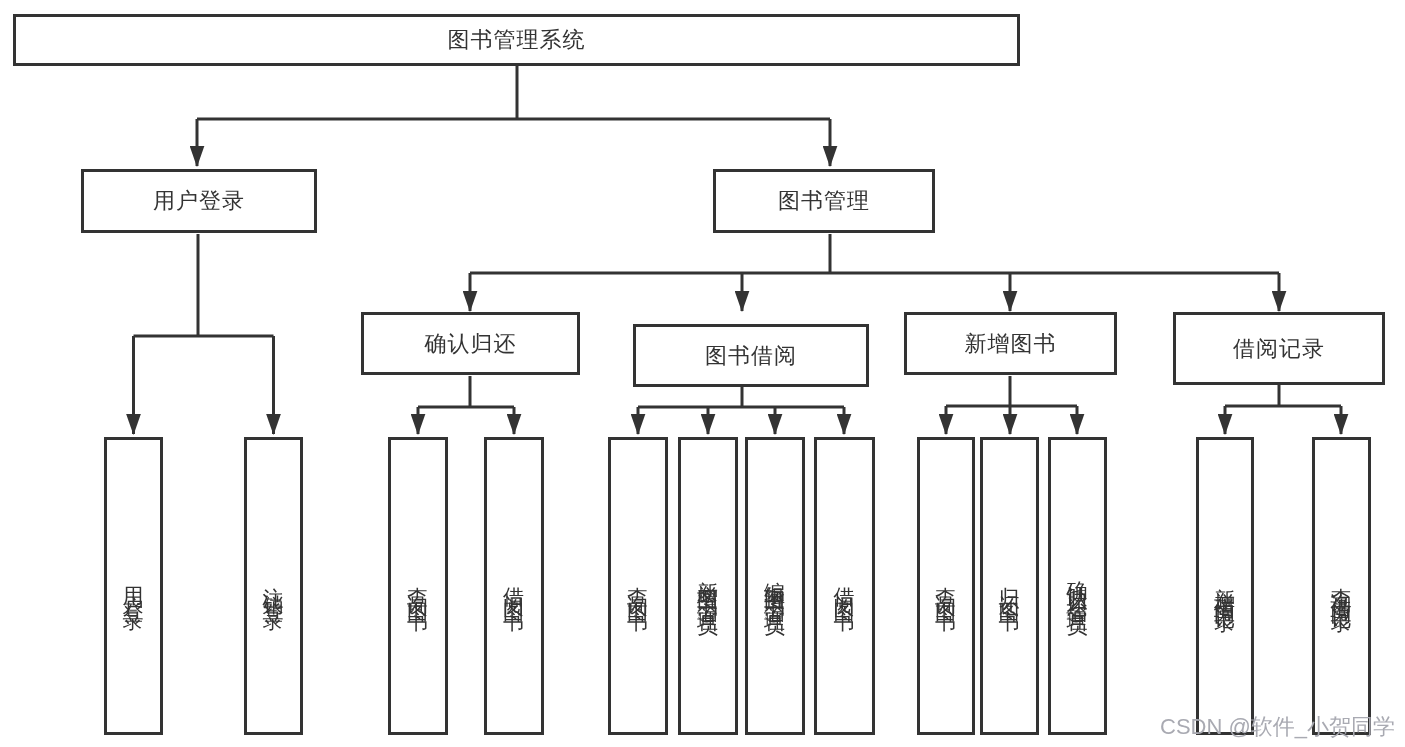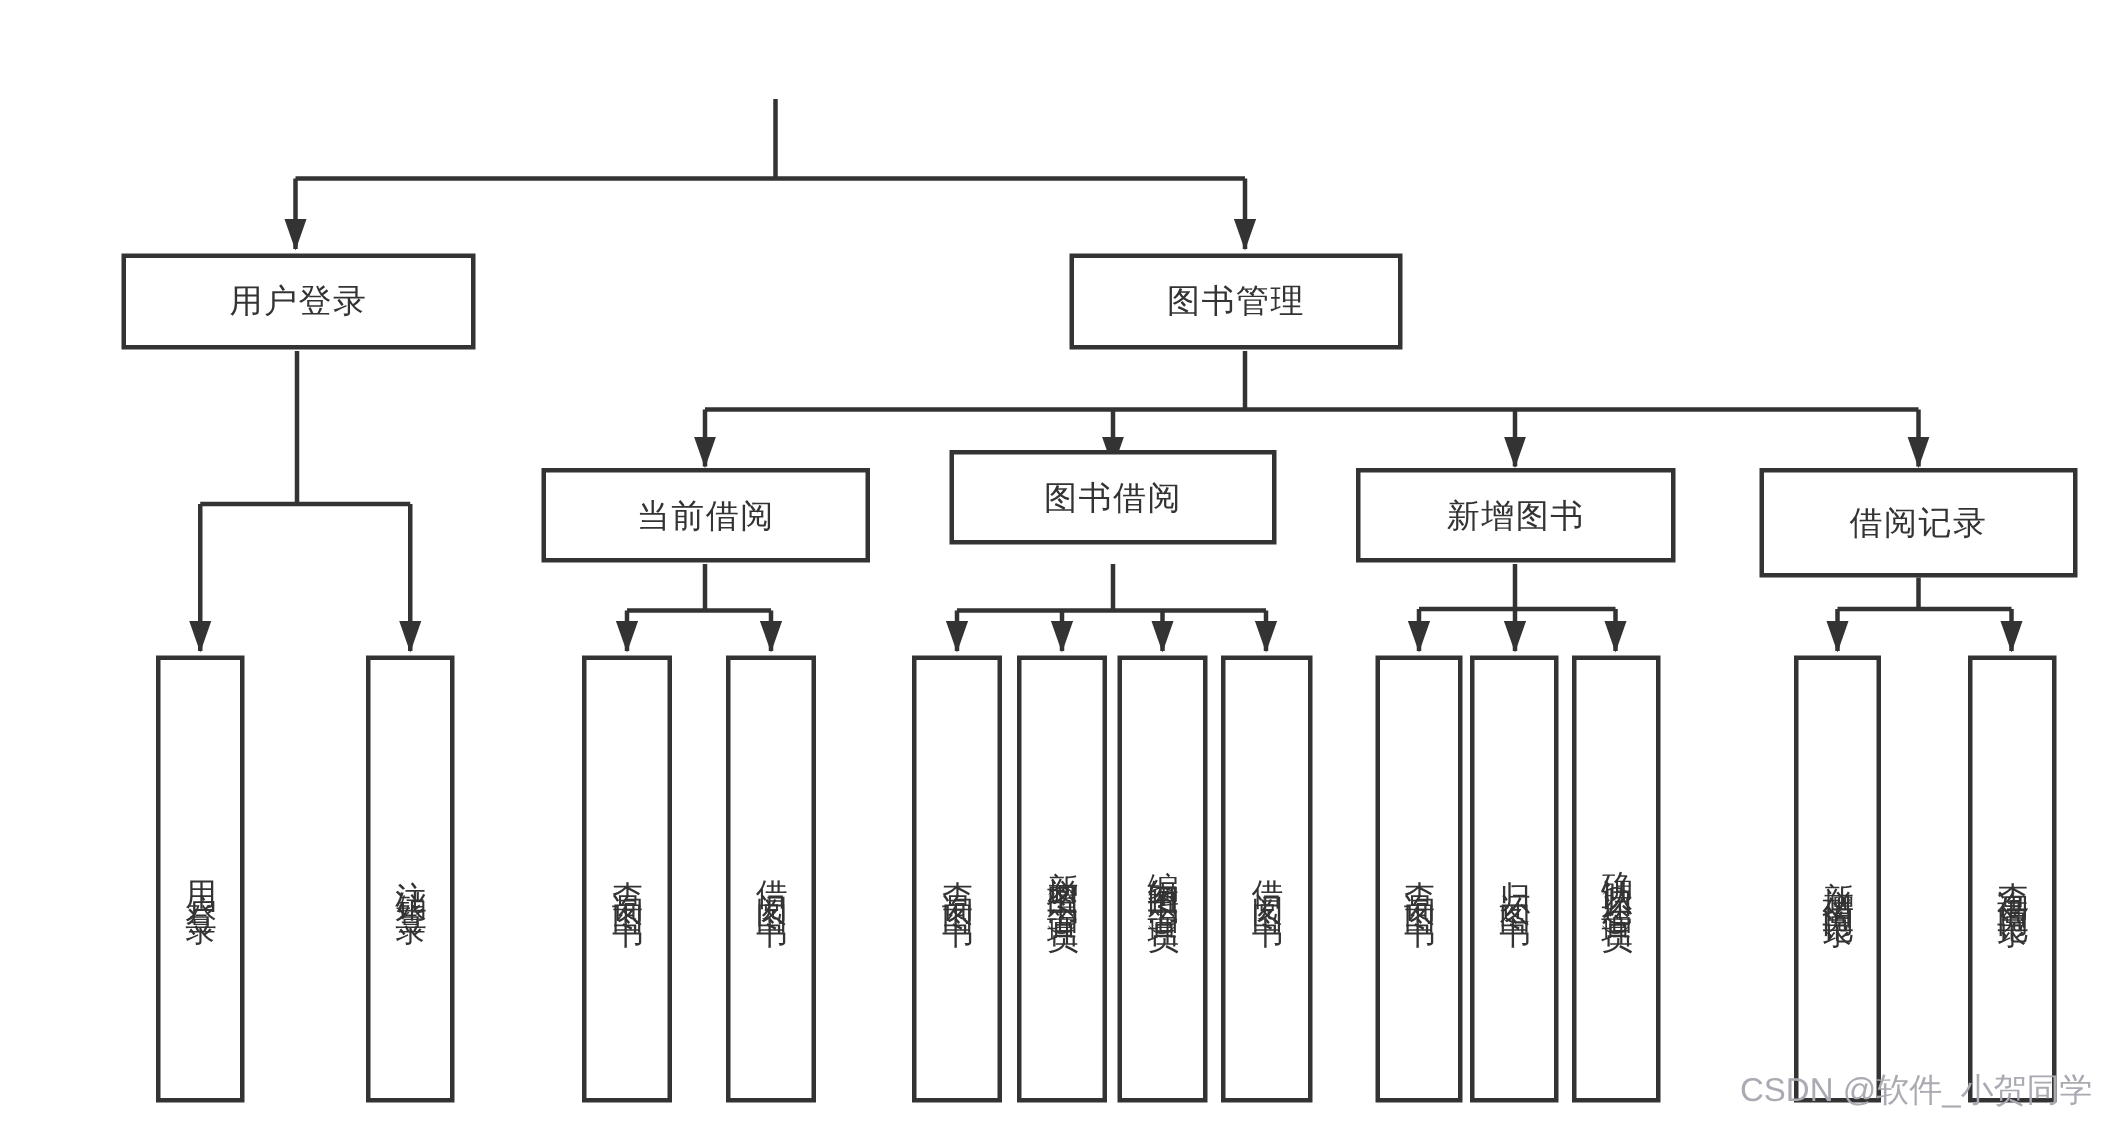"图书管理系统" div.node { html: none -> <div>图书管理系统</div> }
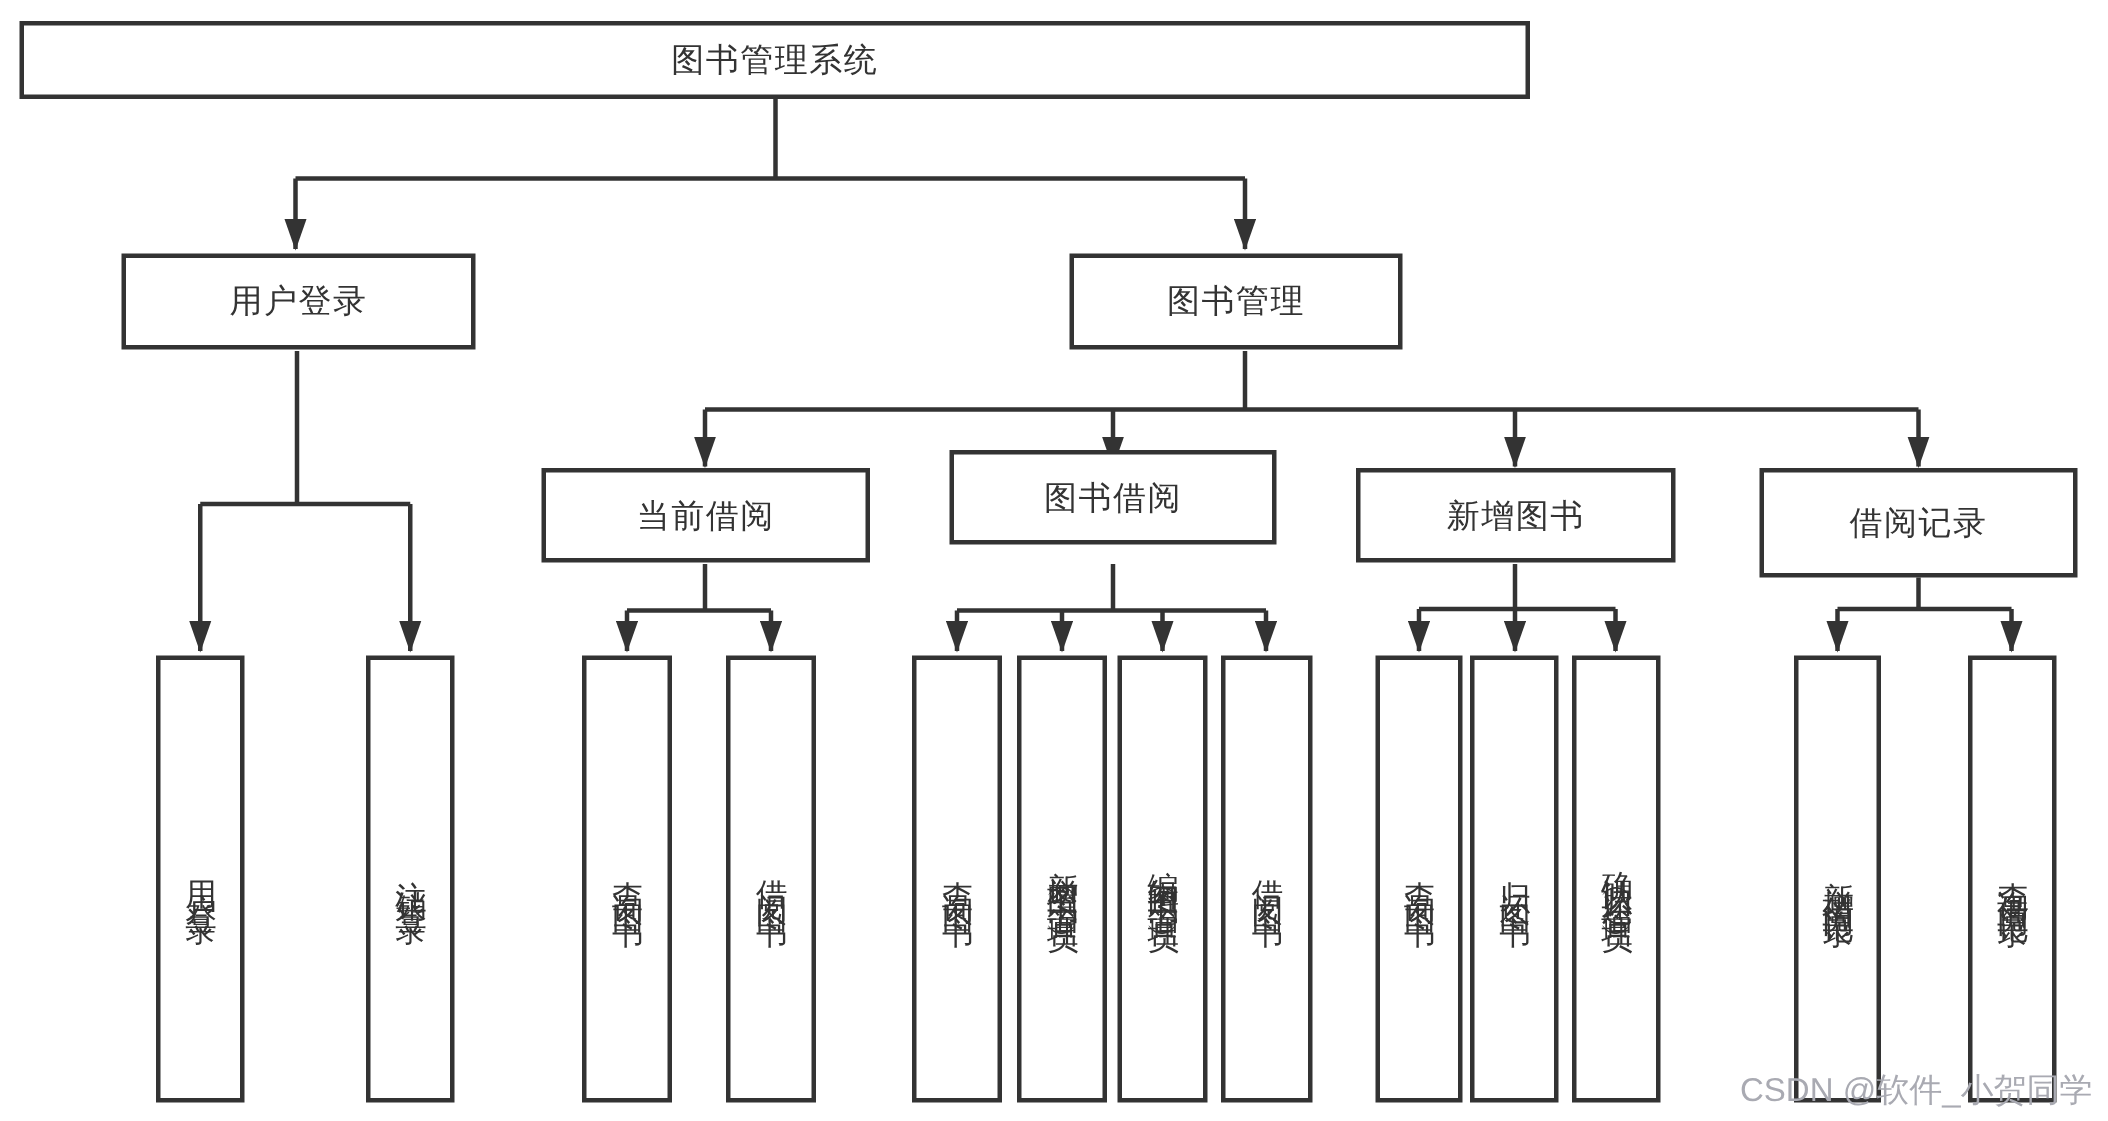"当前借阅" div.node { text: 当前借阅 -> 确认归还 }
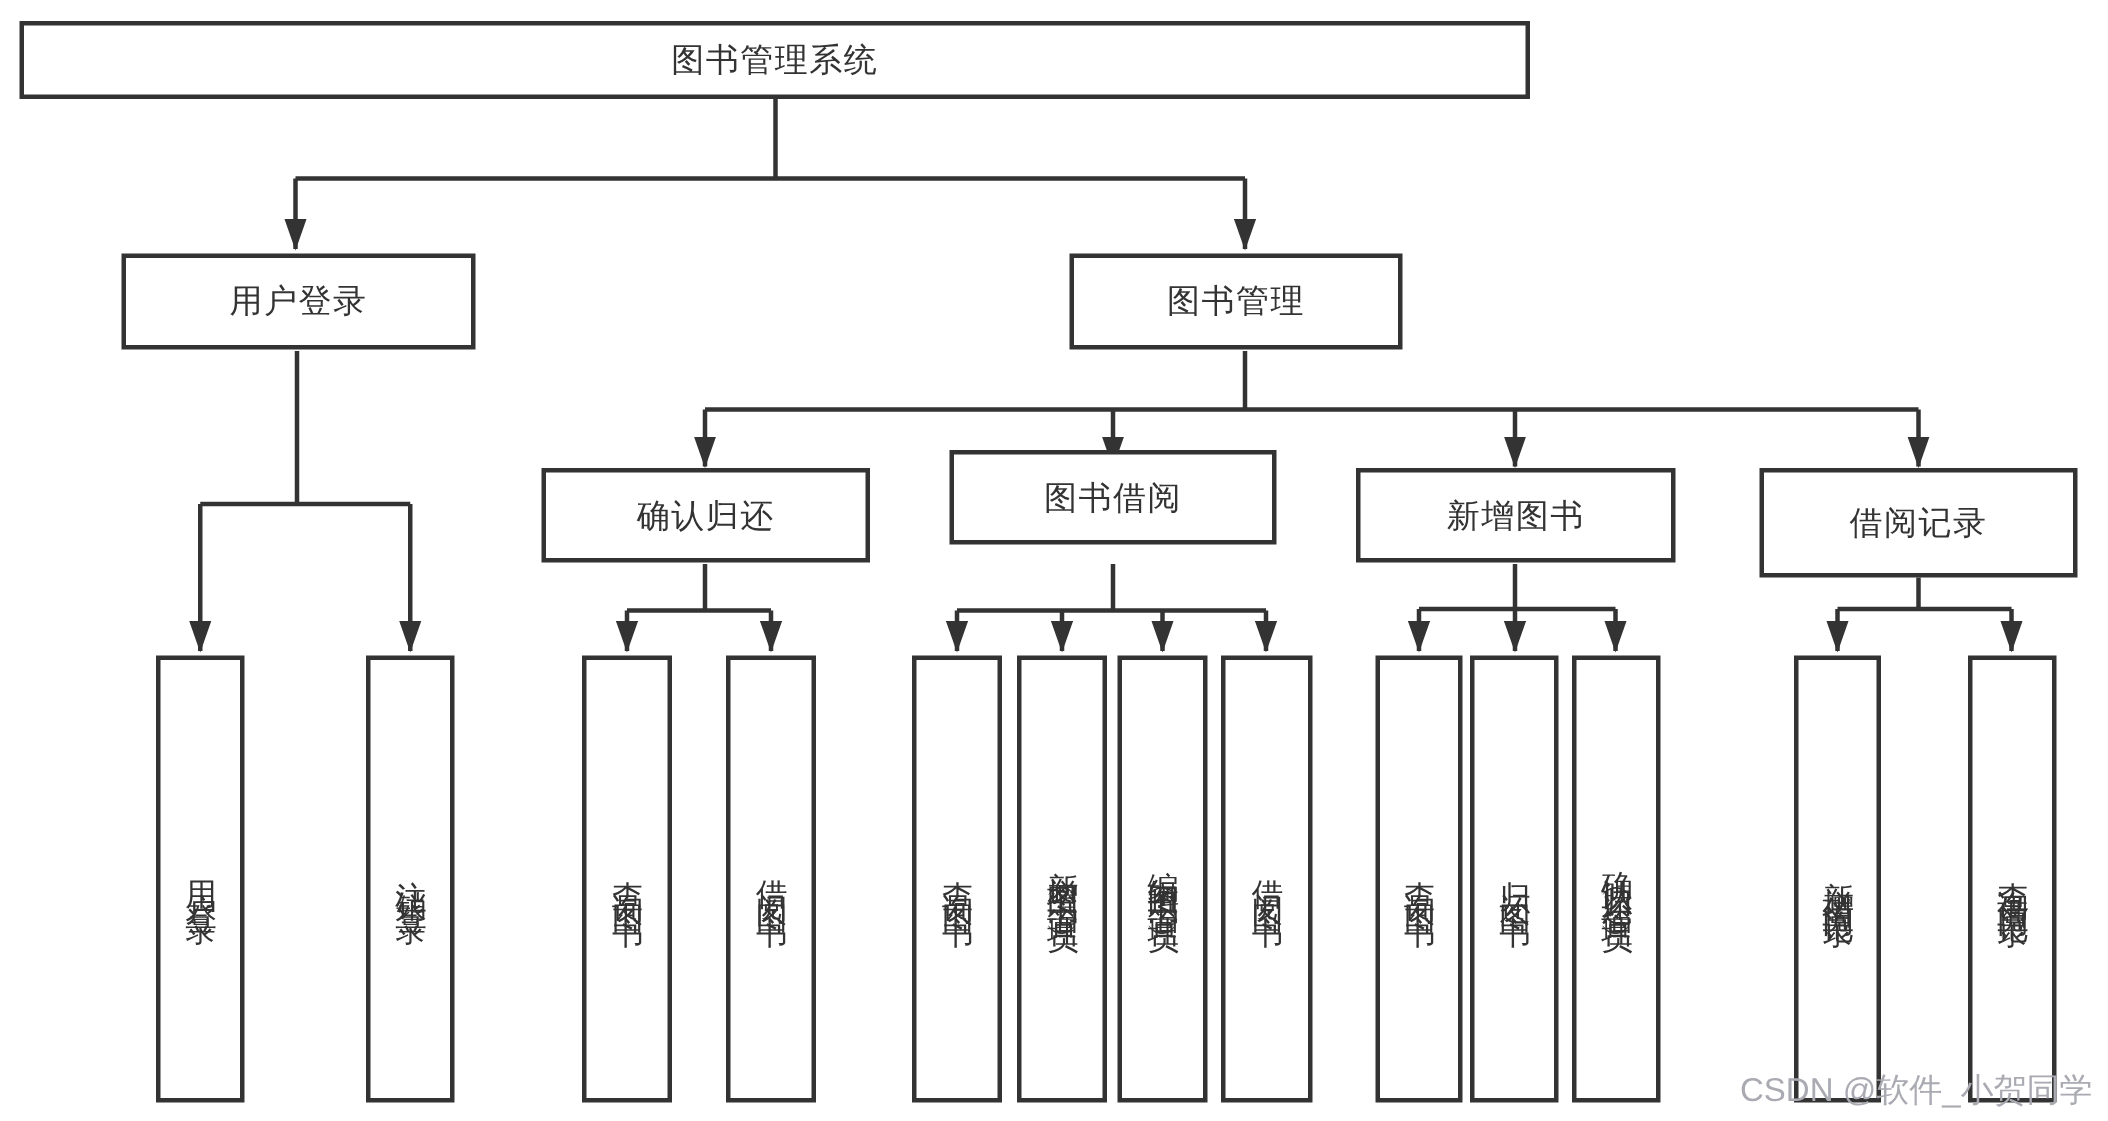"图书借阅" div.node { top: 300px -> 324px; width: 218px -> 236px }
